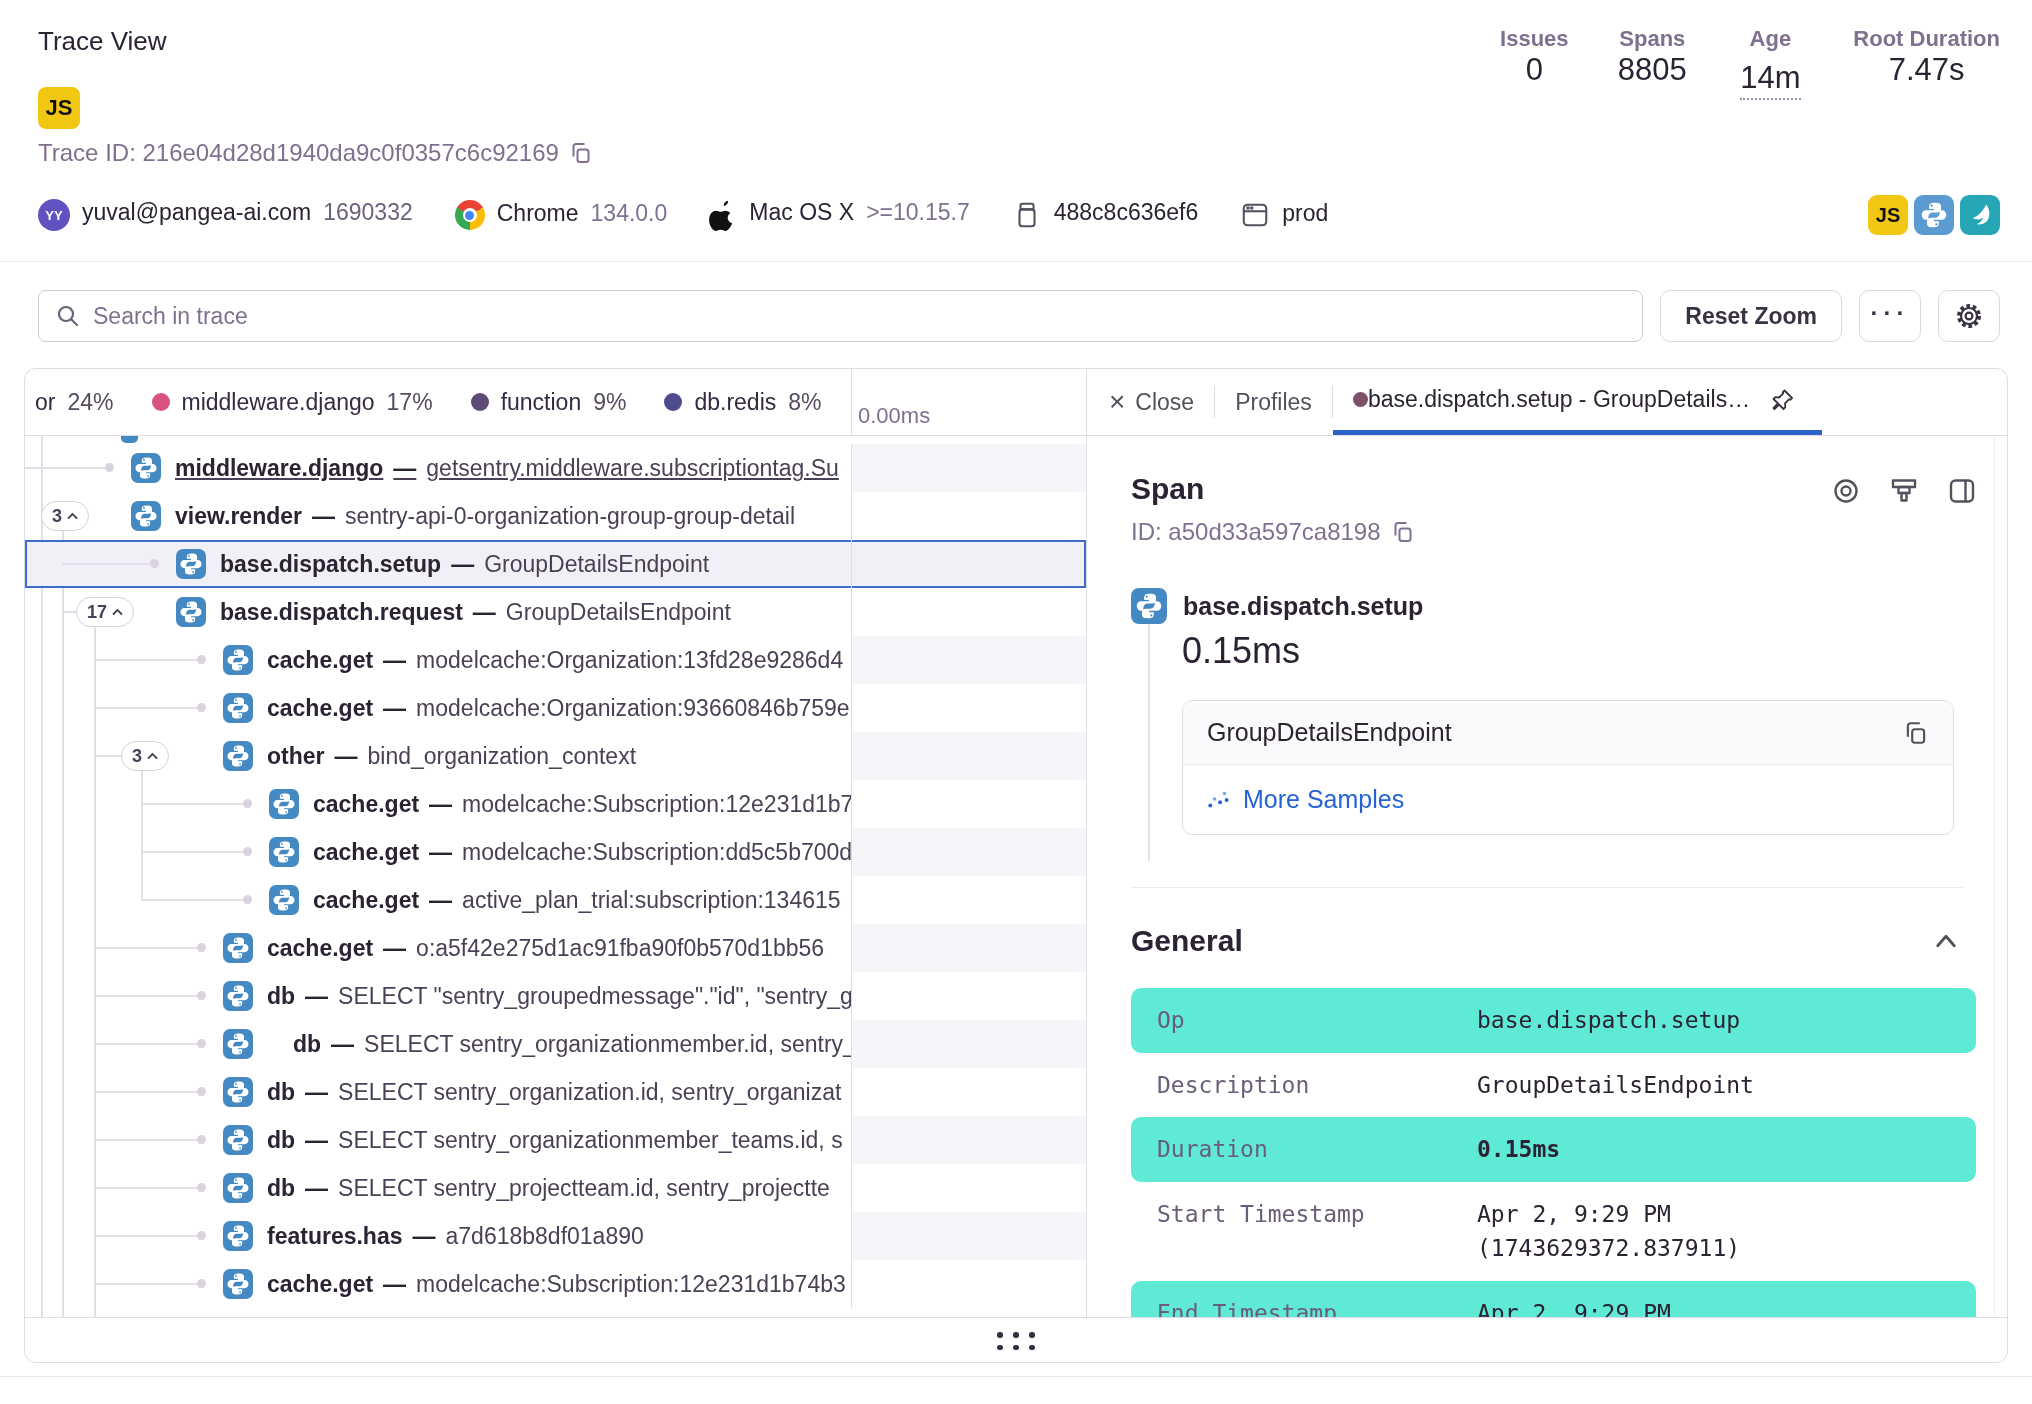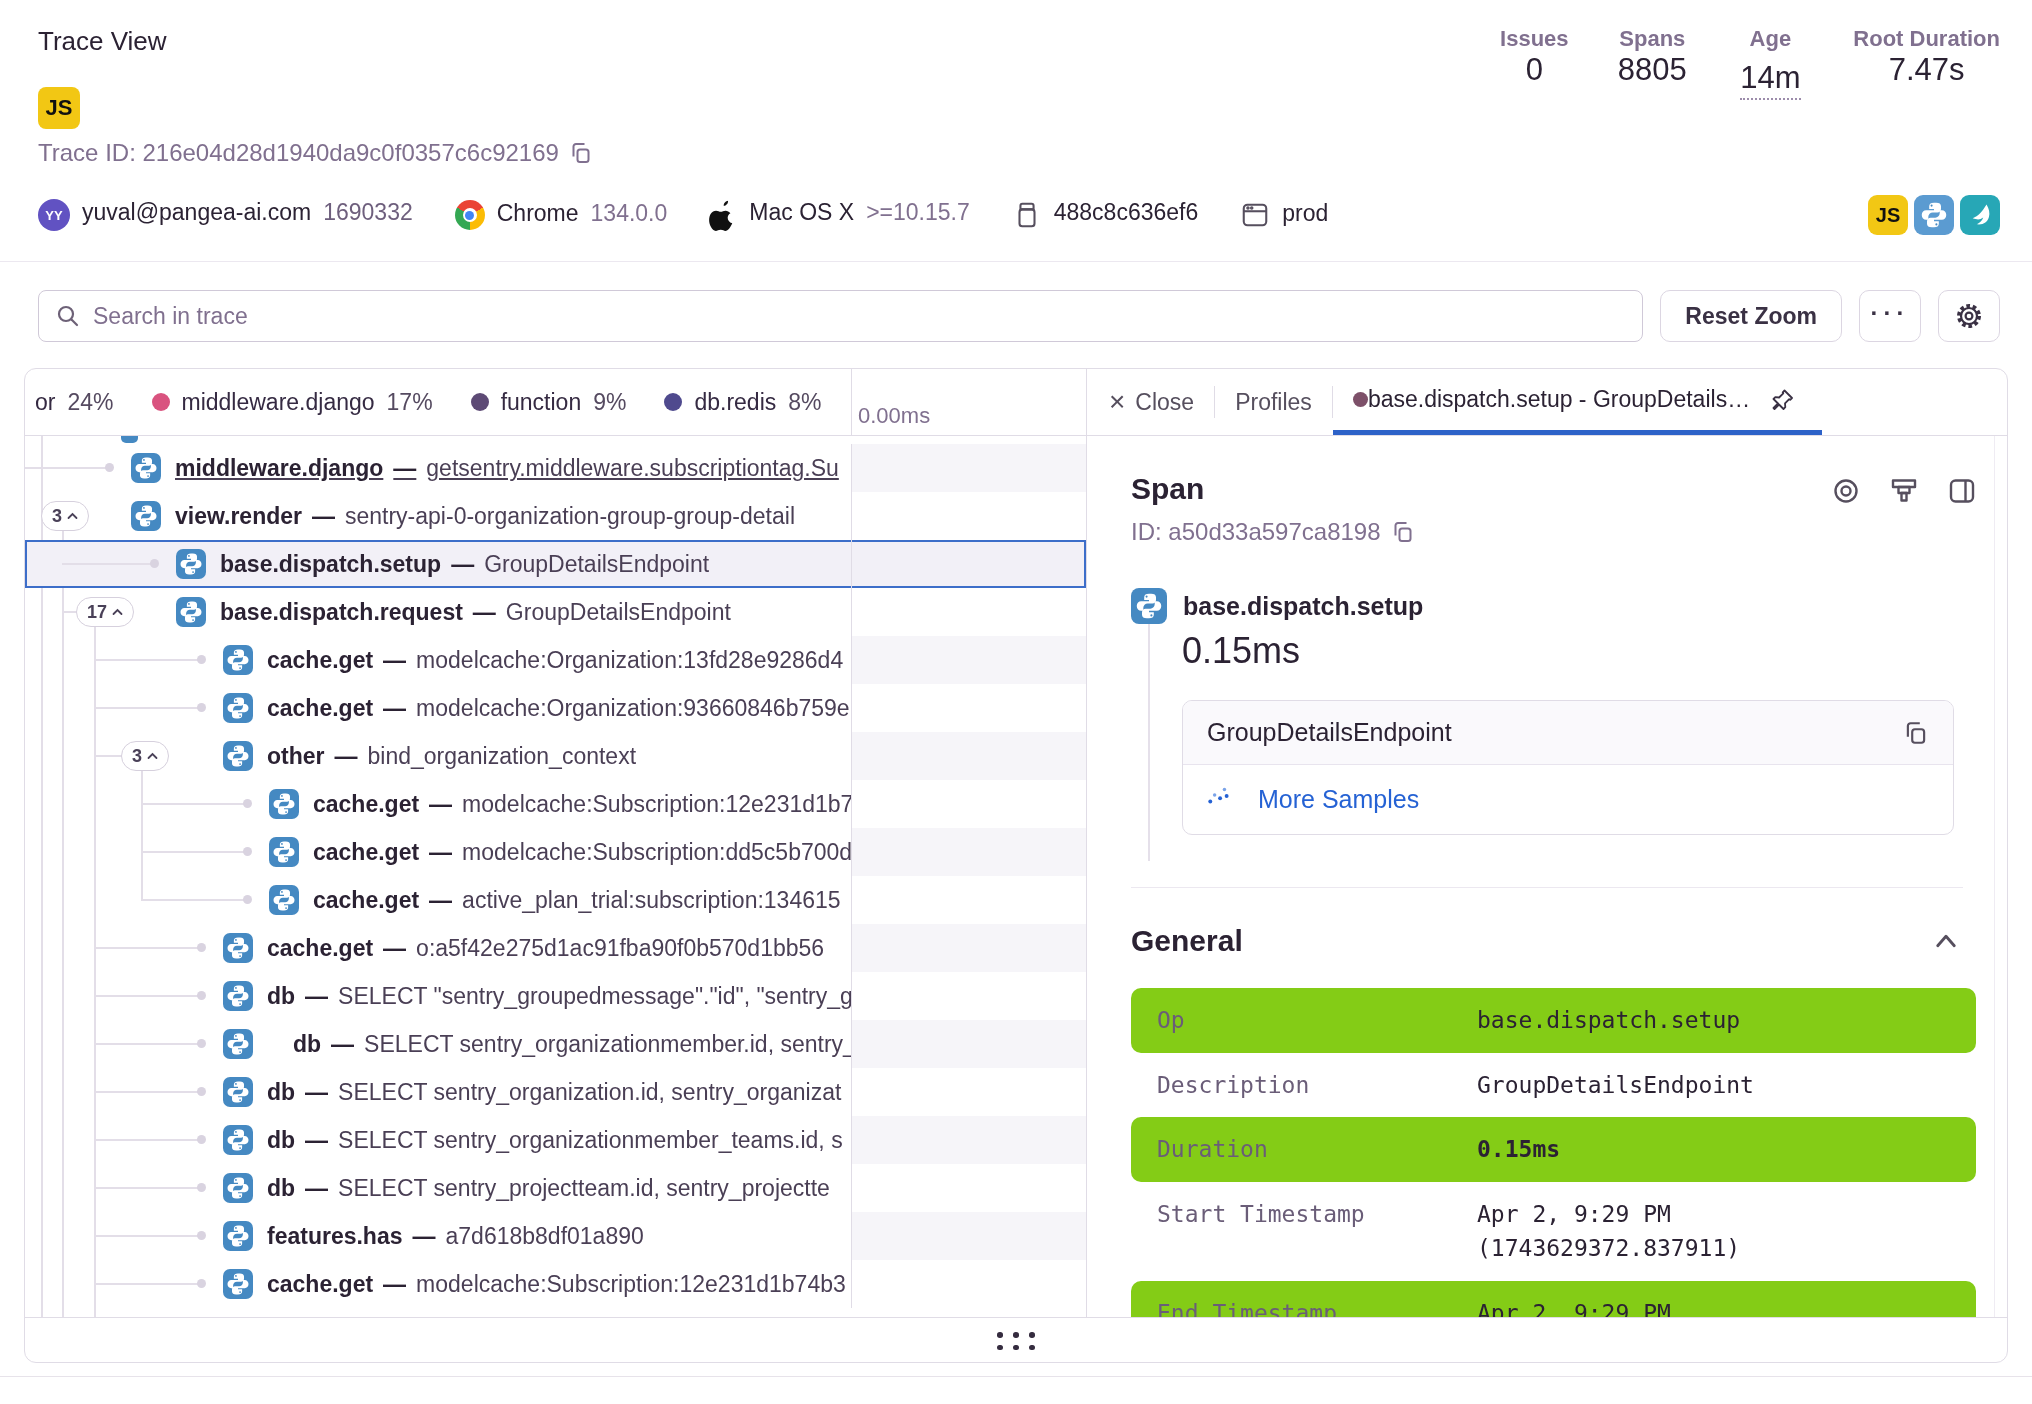"More Samples" .box-body { align-items: flex-start -> center; gap: 27px -> 12px }
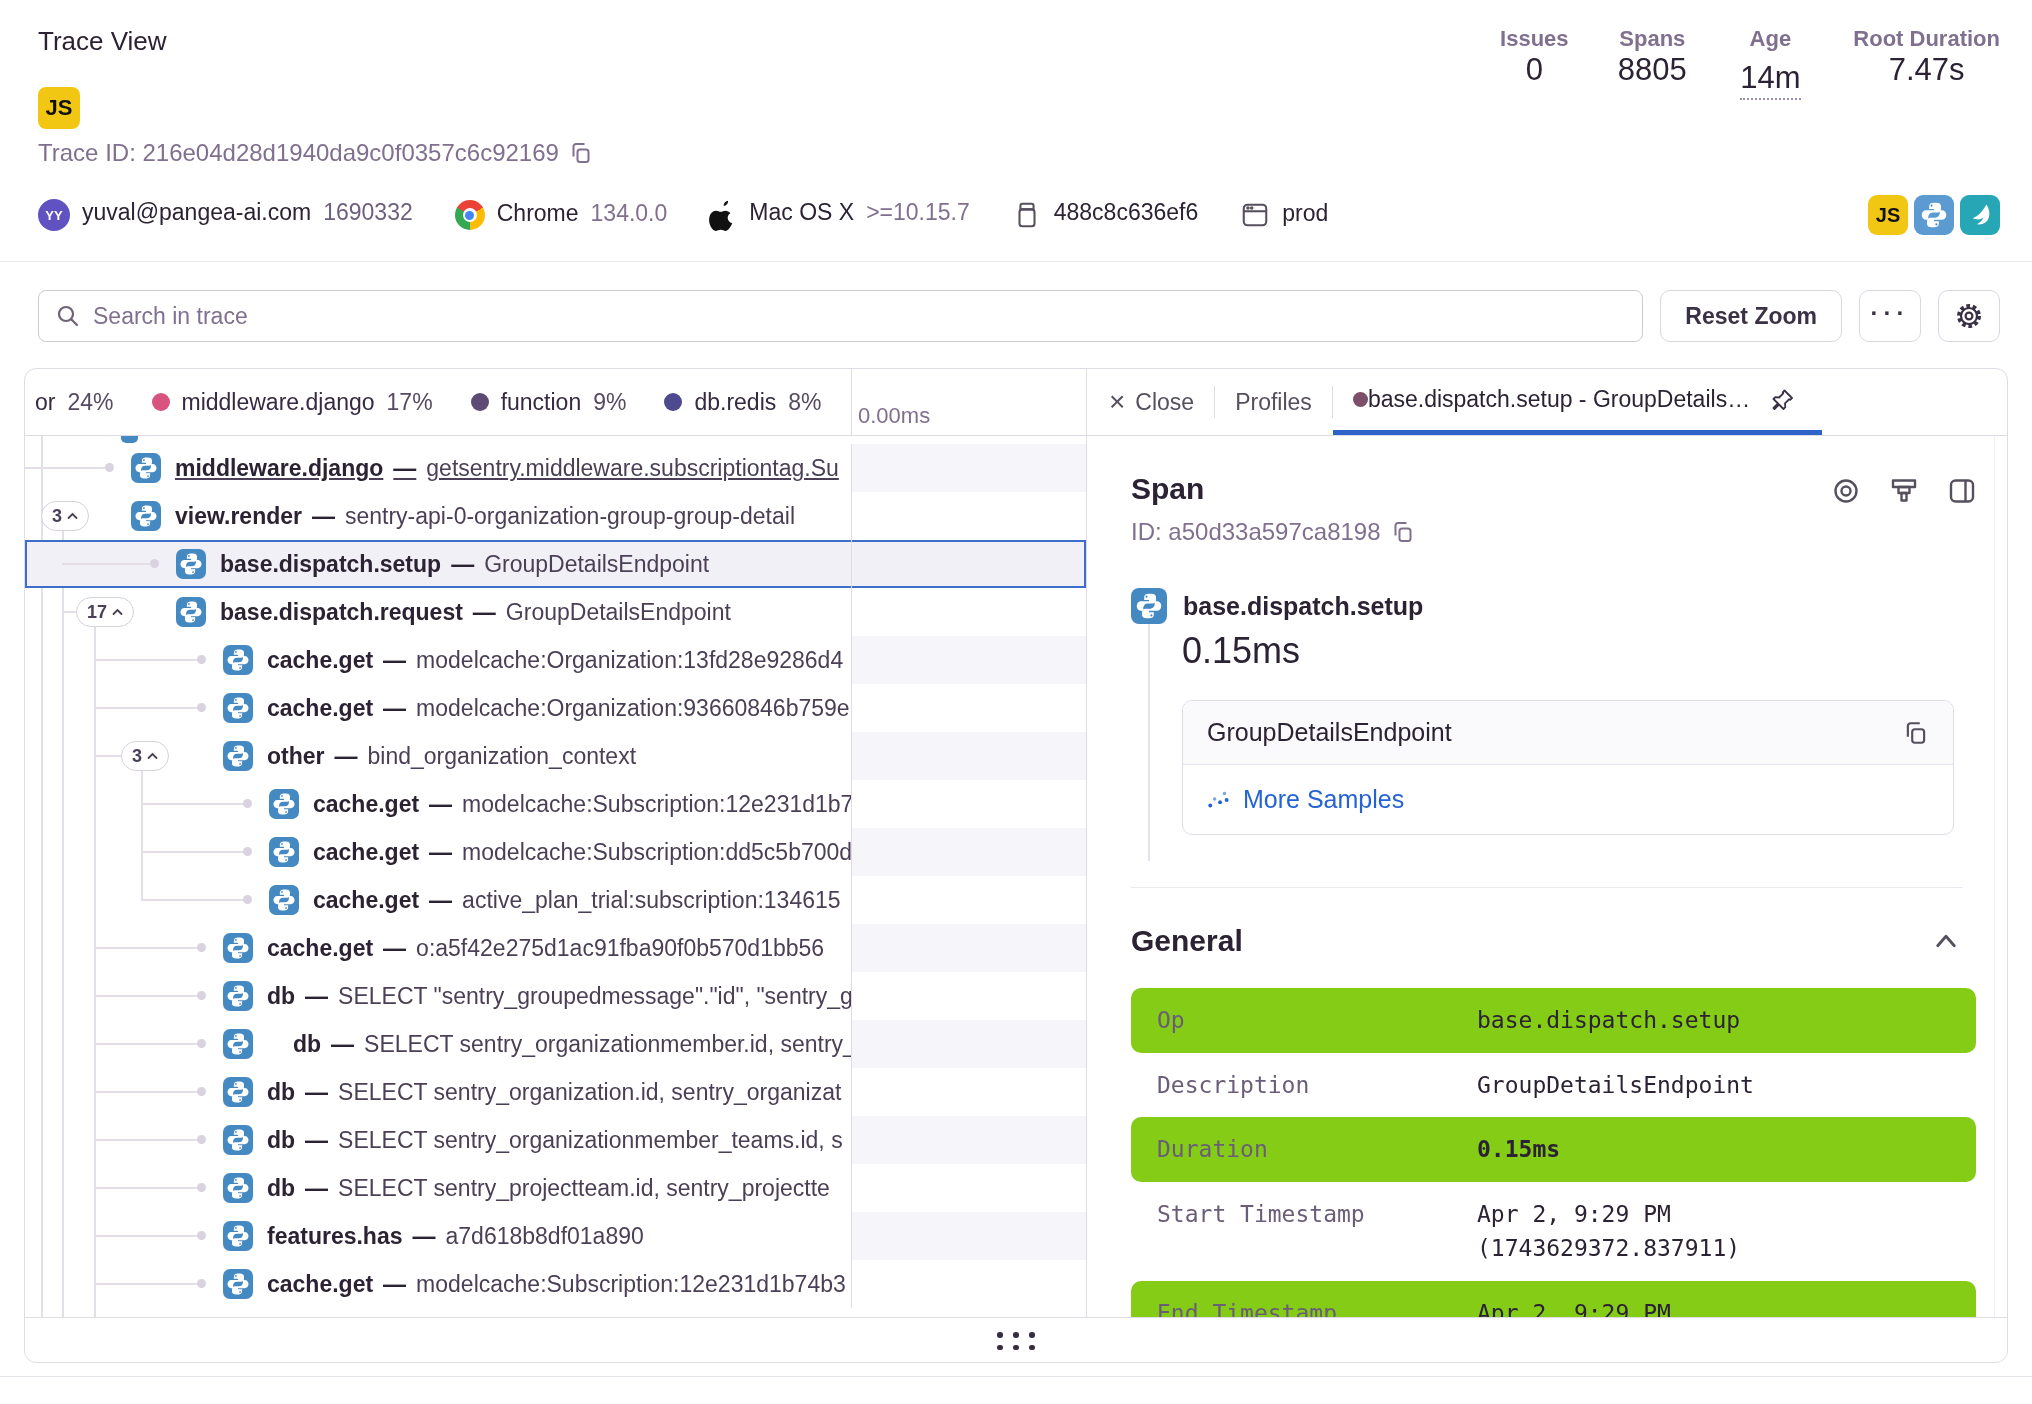"Op" .kv-row.shaded { background: #84cc16 -> #5eead4 }
